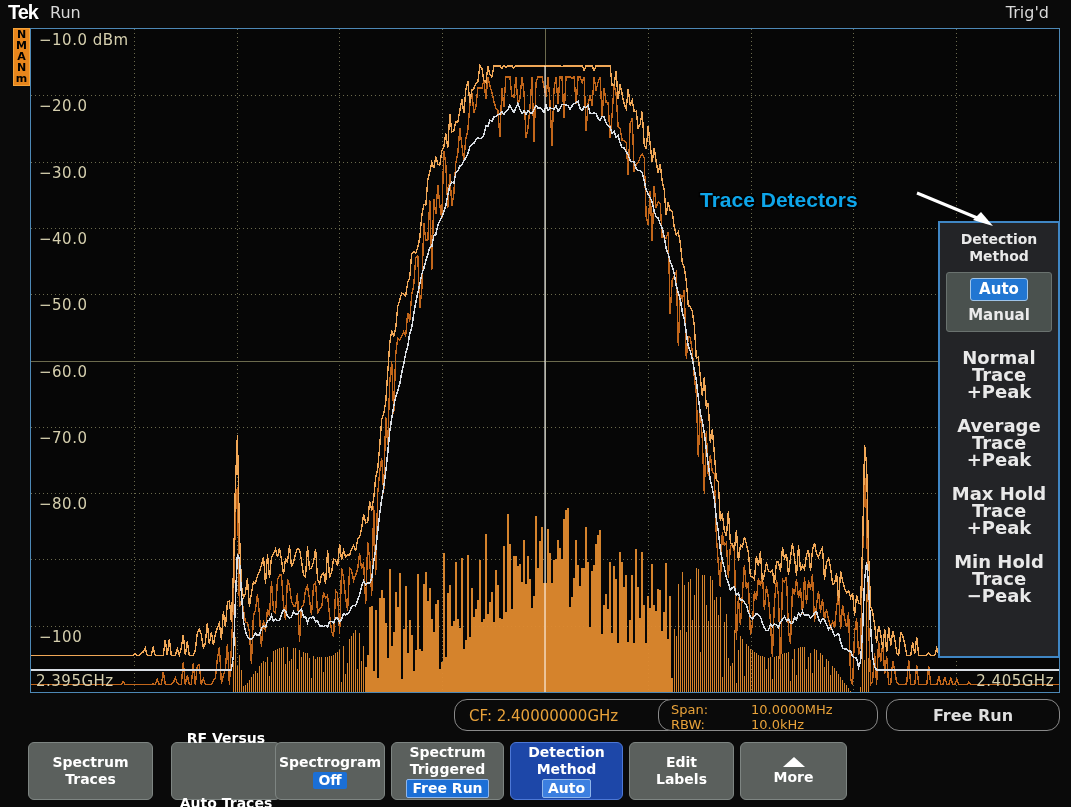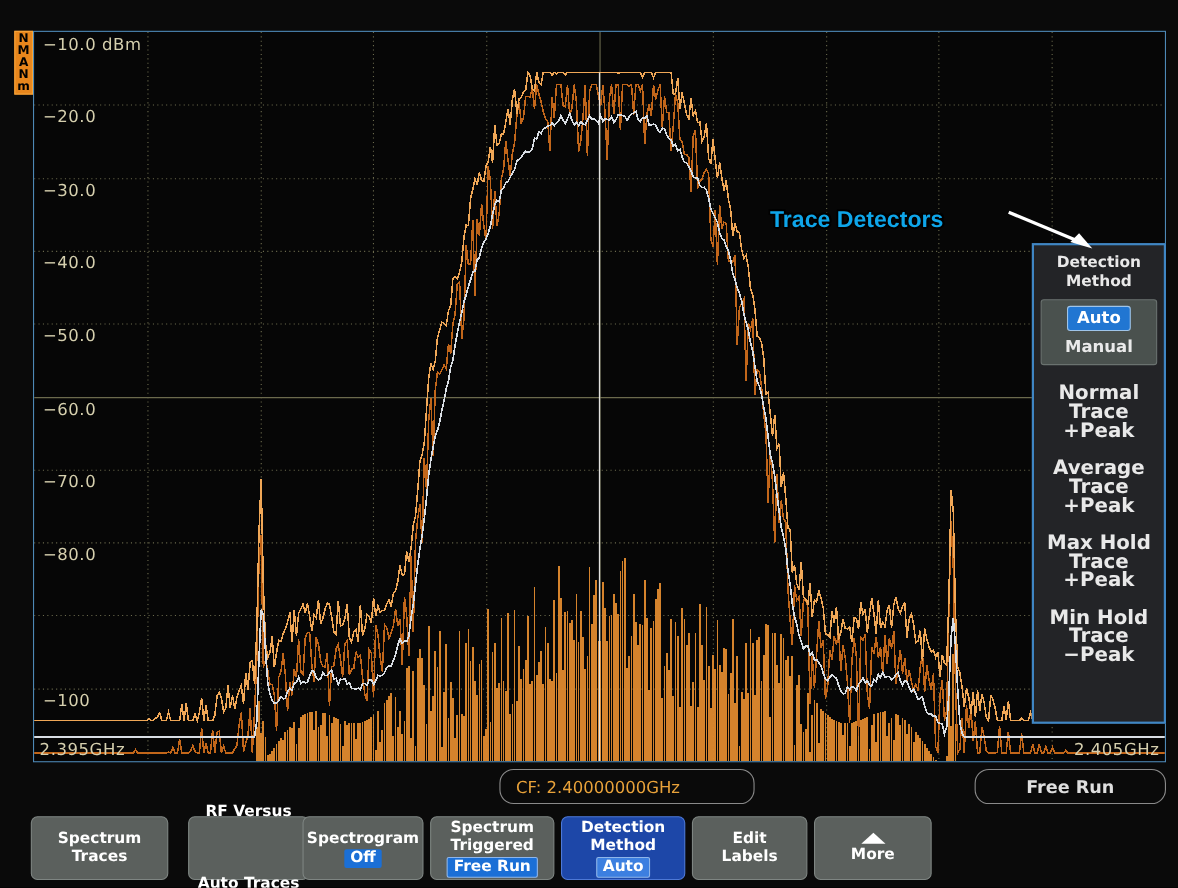"Tek" div.topbar { html: none -> <div> <div>Tek</div> <div>Run</div> <div>Trig'd</div> </div> }
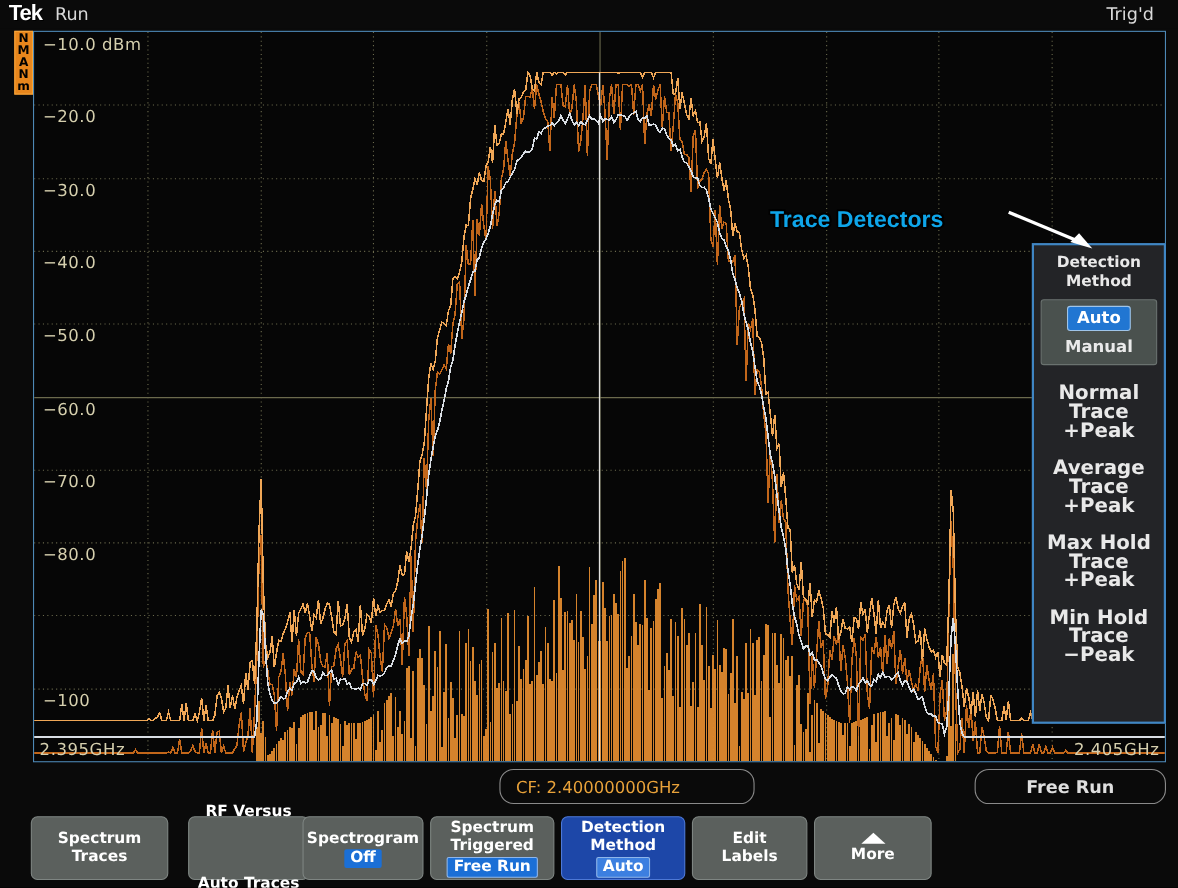"Span:" div.rbox { html: none -> <div> <div>Span:</div> <div>10.0000MHz</div> <div>RBW:</div> <div>10.0kHz</div> </div> }
